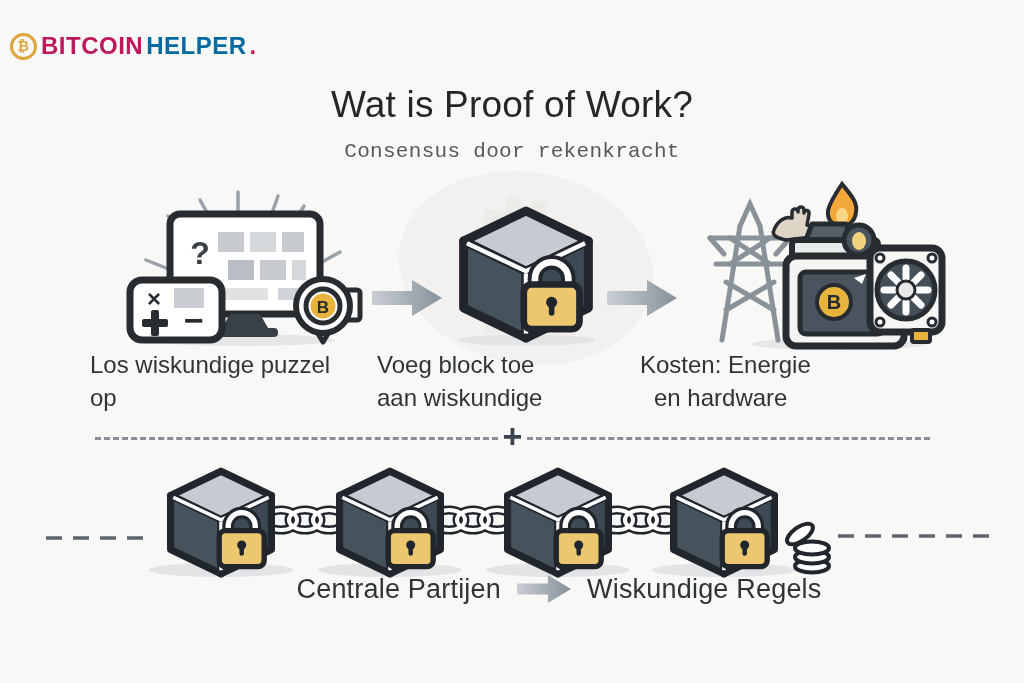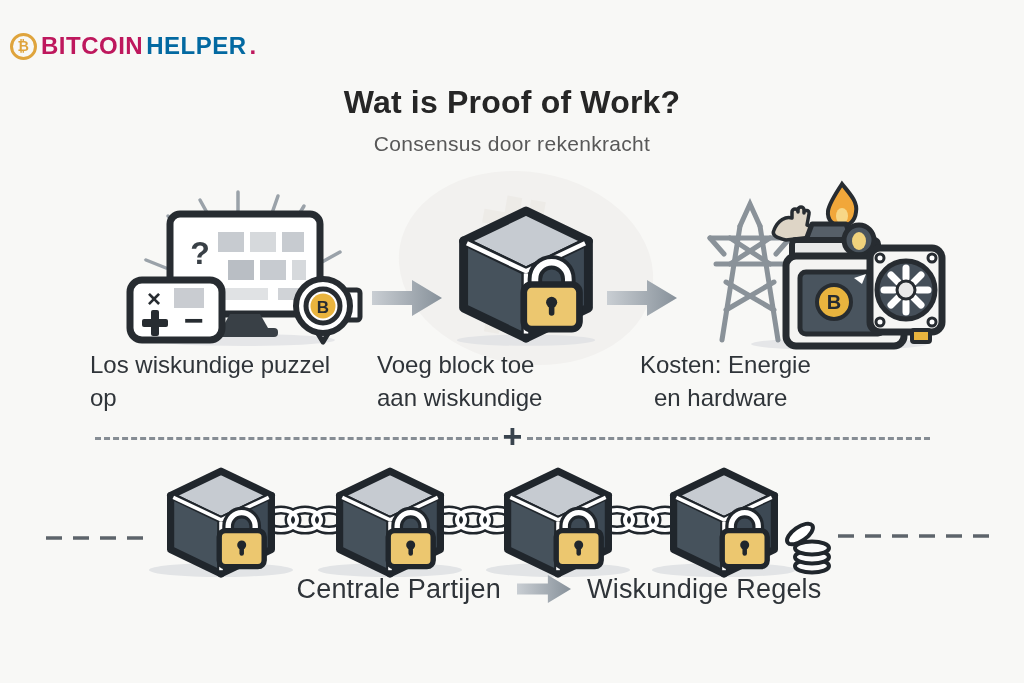"Wat is Proof of Work?" .title { font-size: 32px -> 37px; font-weight: bold -> normal }
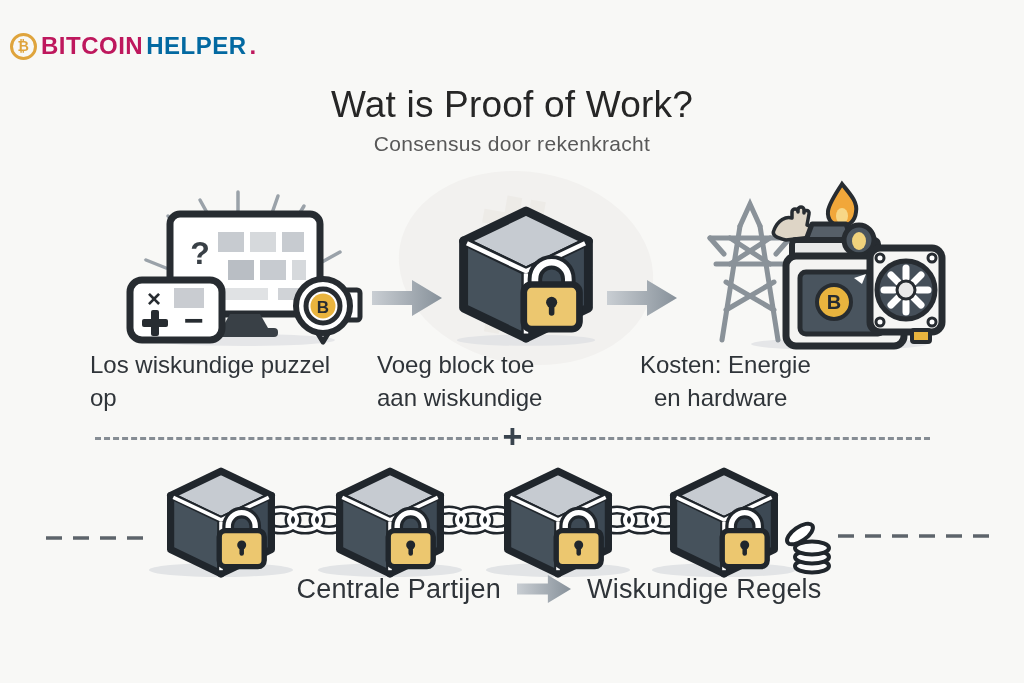"Consensus door rekenkracht" .subtitle { font-family: none -> Liberation Mono, monospace; top: 132px -> 140px }
